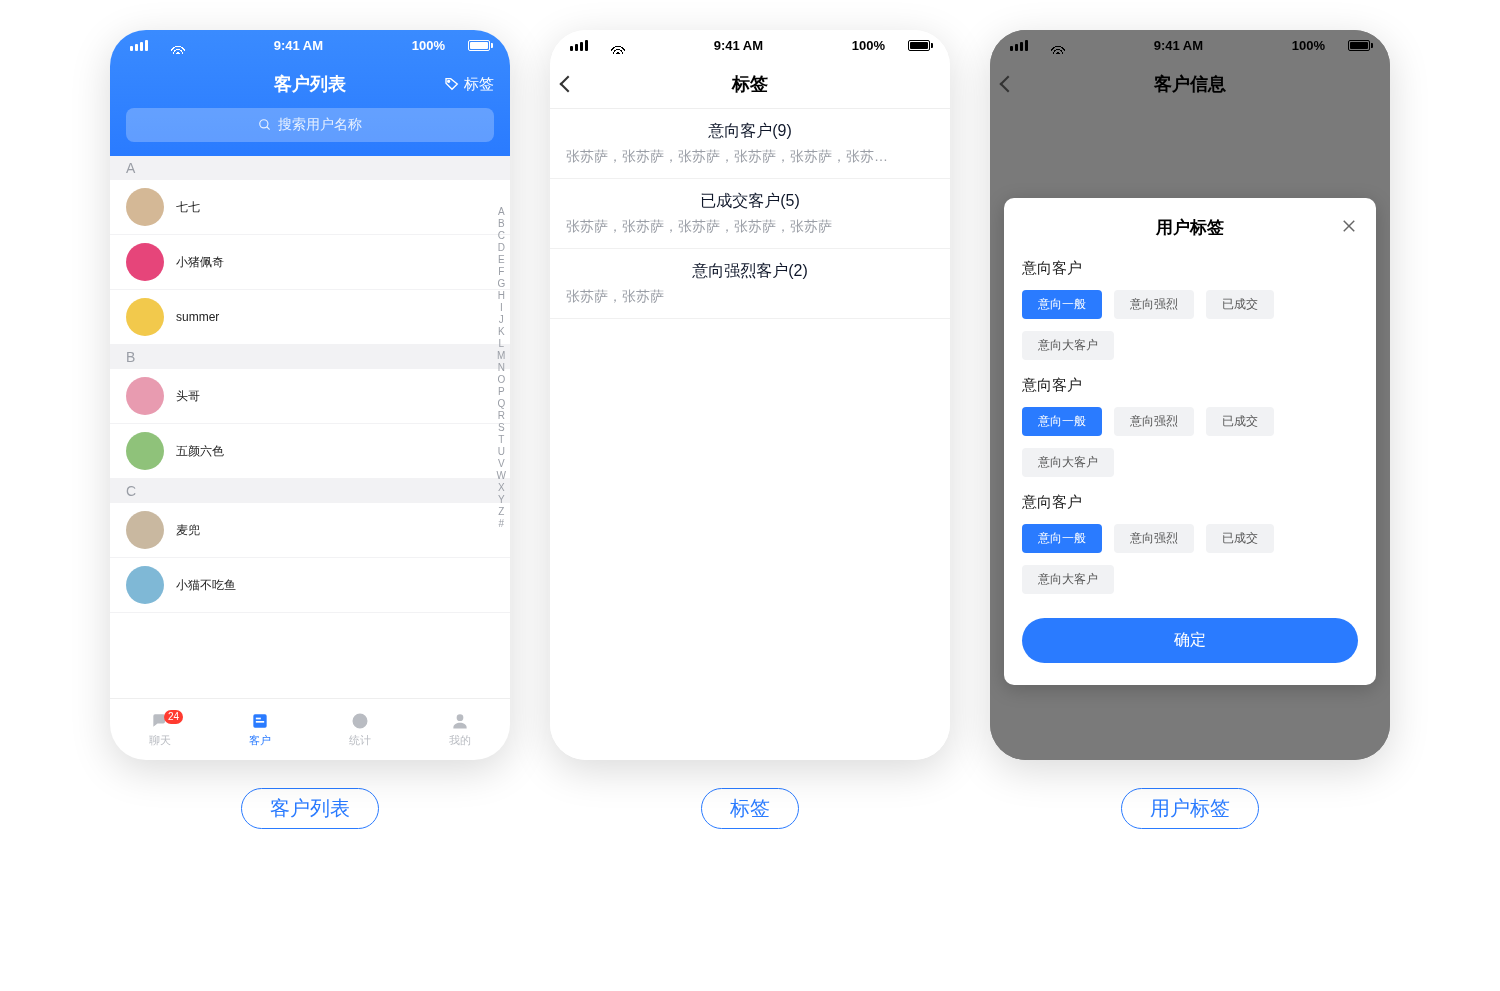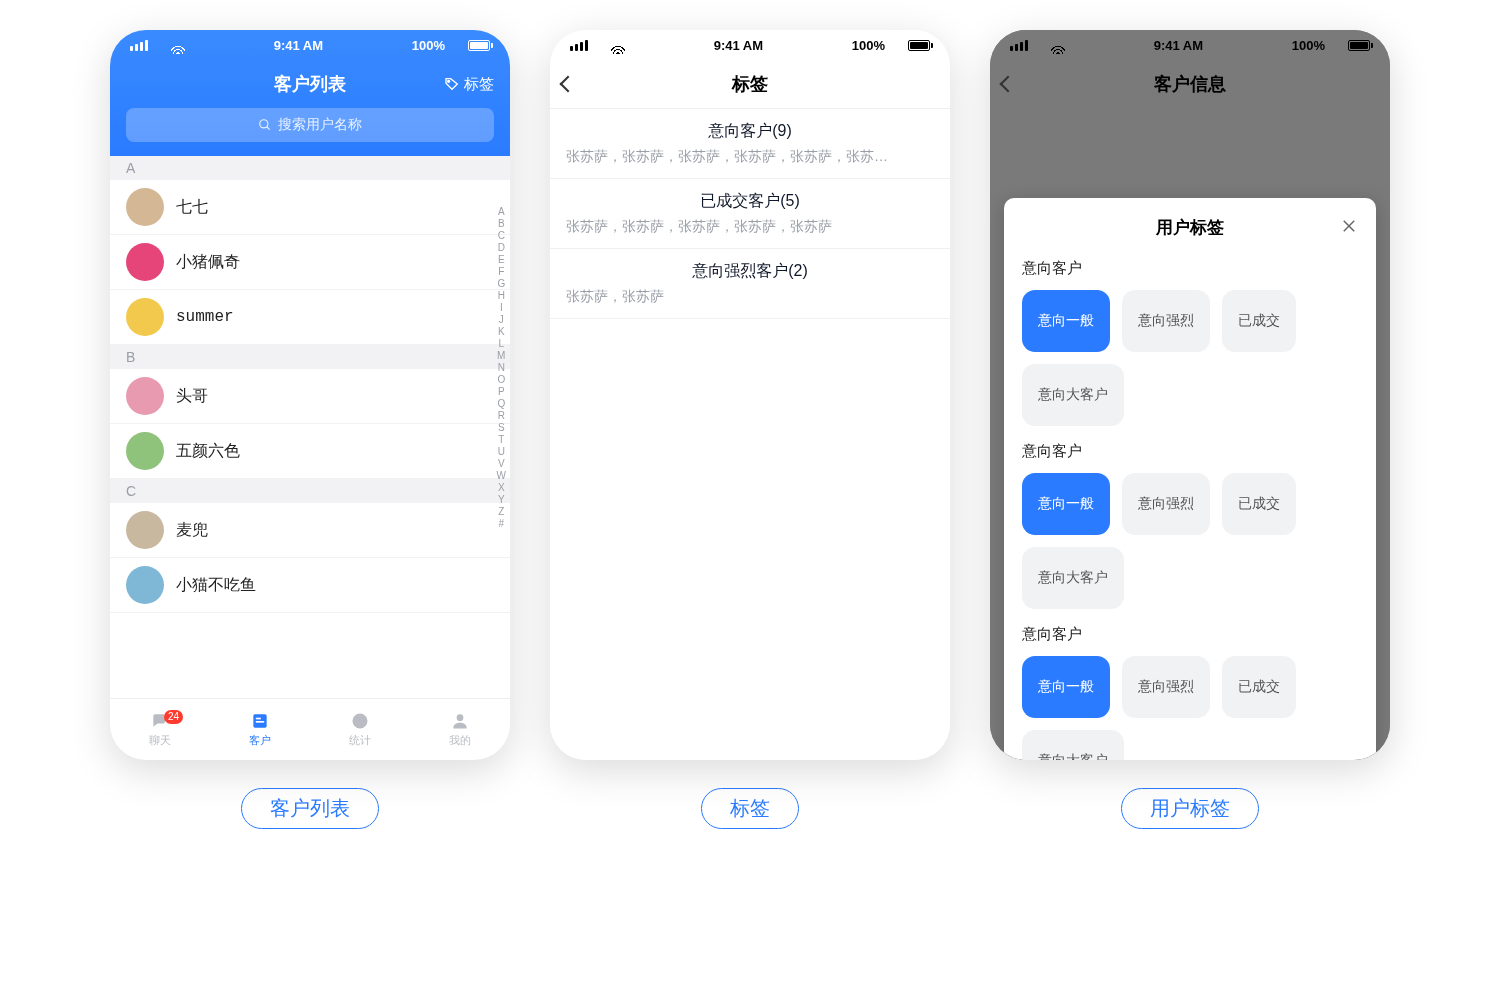"七七" .row .name { font-family: Liberation Mono, monospace -> none; font-size: 16px -> 12px }
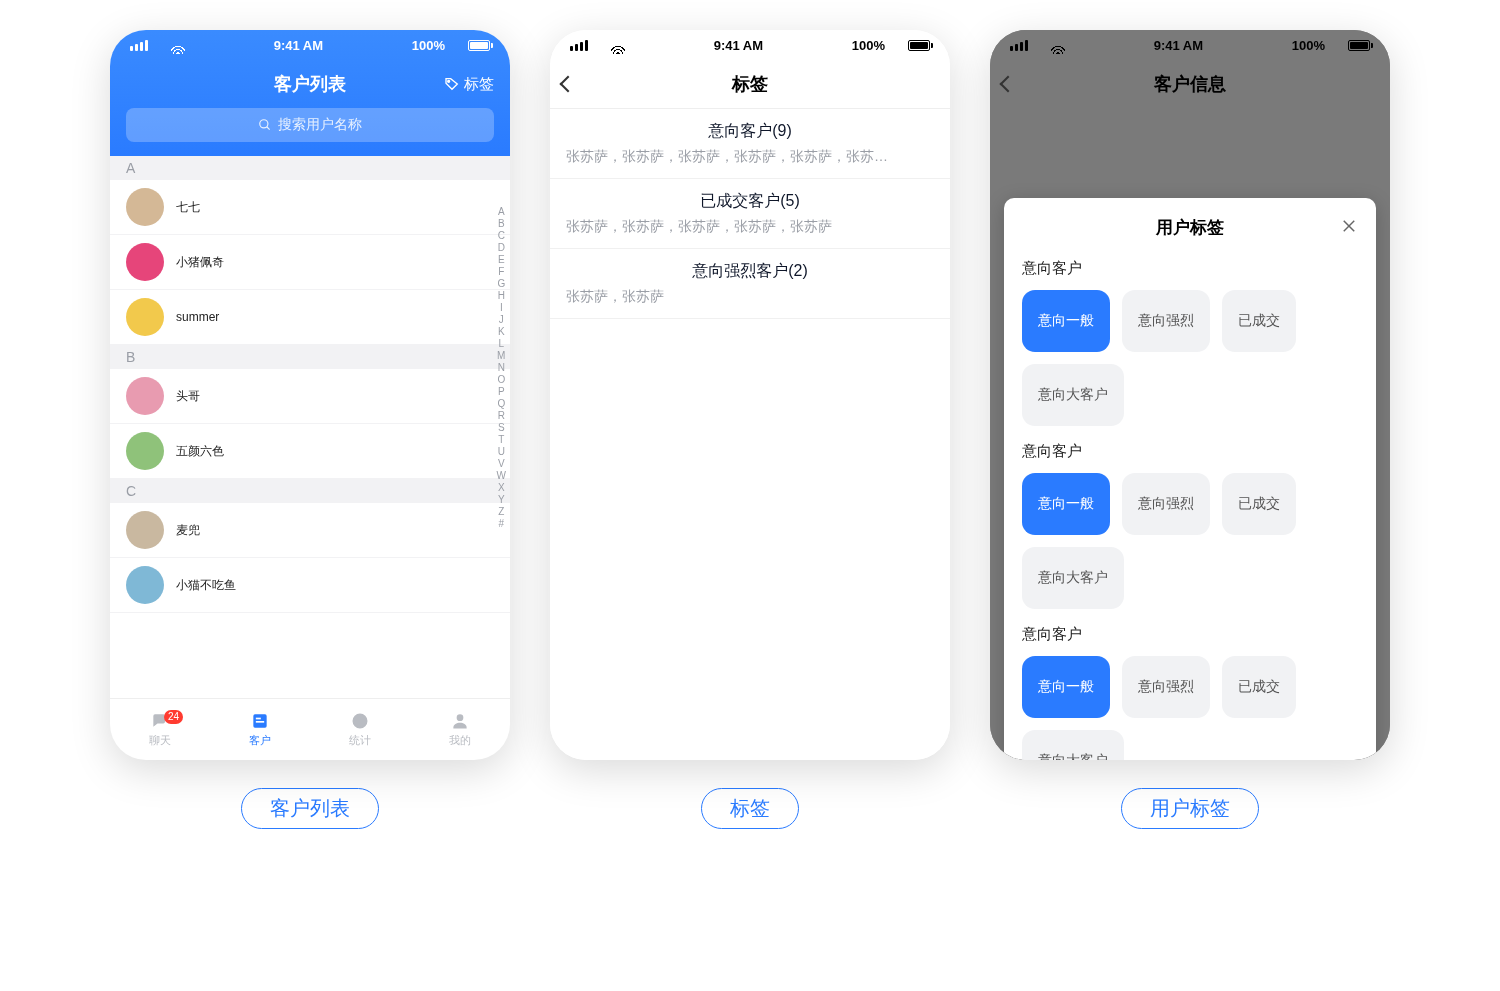"意向一般" .chip { border-radius: 13px -> 4px; font-size: 14px -> 12px; padding: 22px 16px -> 6px 16px }
